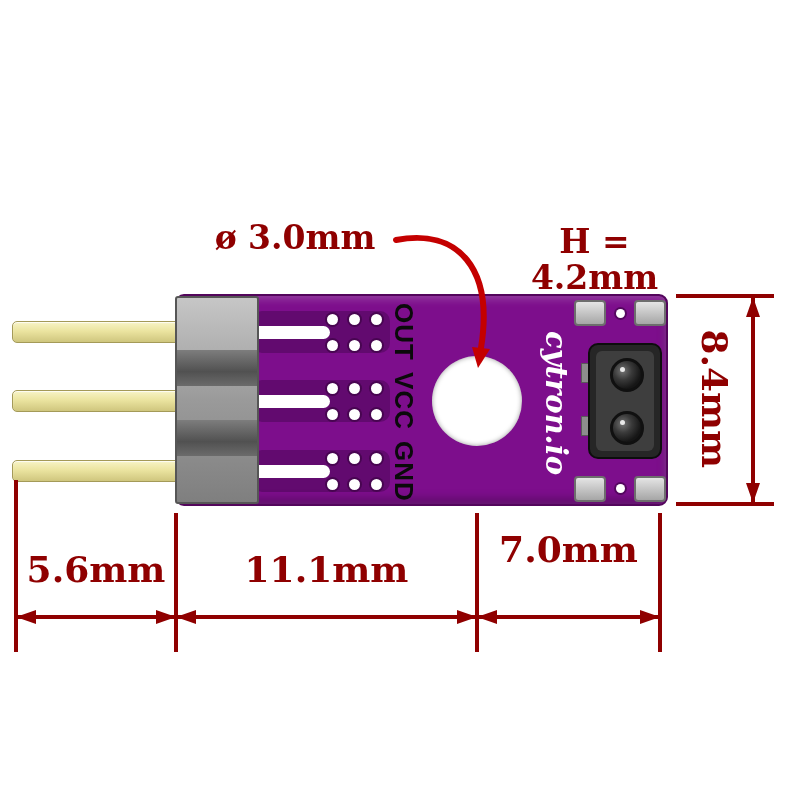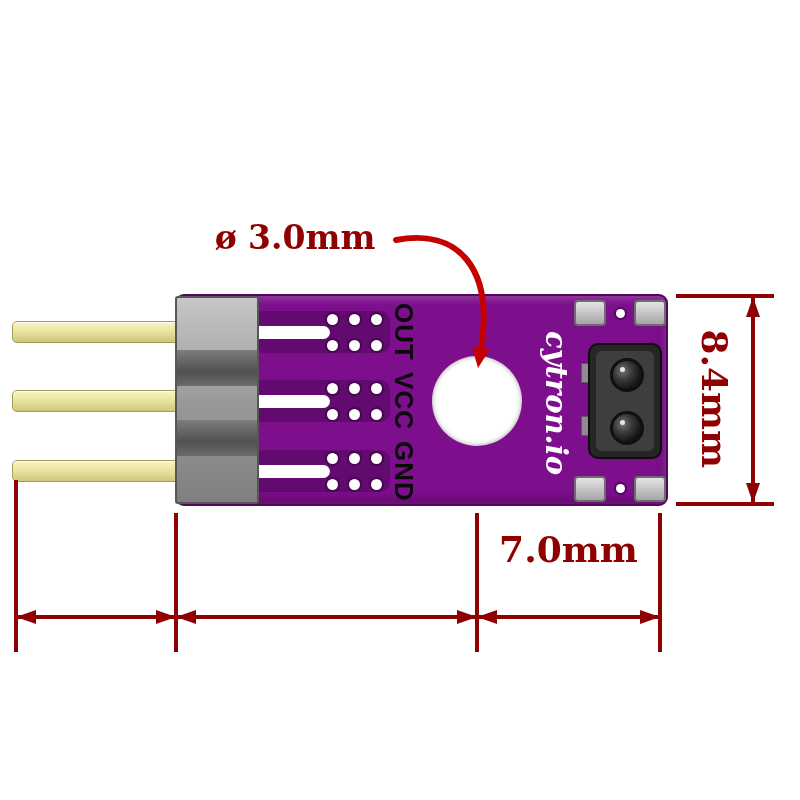"H = 4.2mm" div.dim-label { html: none -> <div>H = 4.2mm</div> }
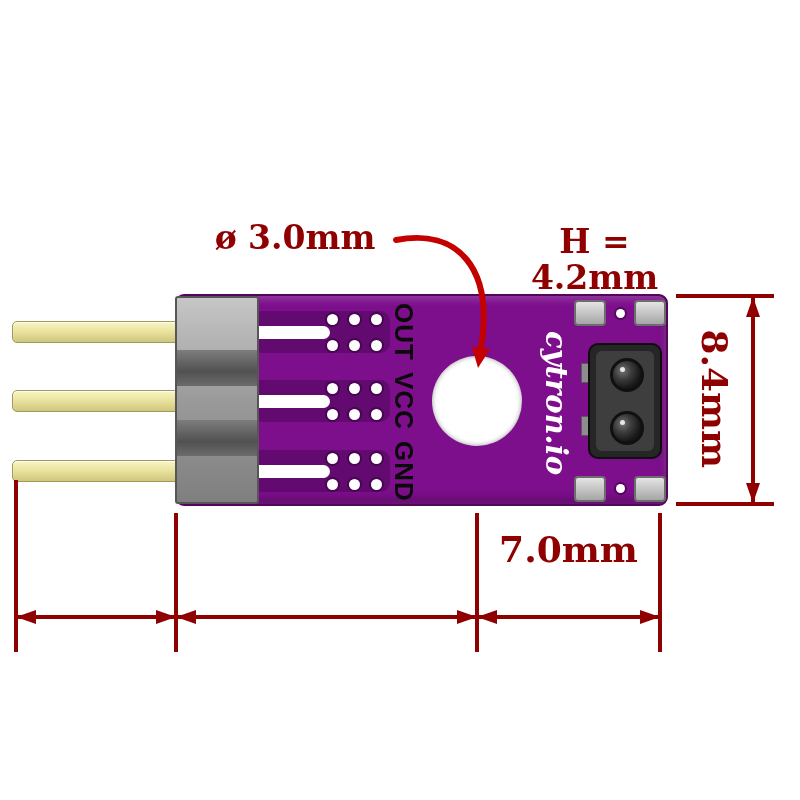"5.6mm" div.dim-label { html: none -> <div>5.6mm</div> }
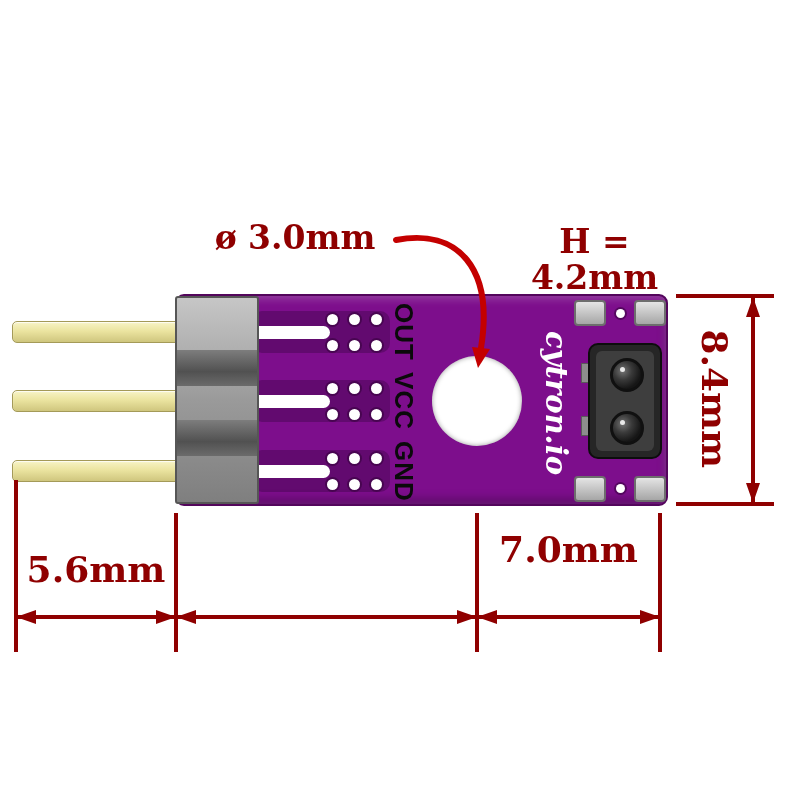"11.1mm" div.dim-label { html: none -> <div>11.1mm</div> }
